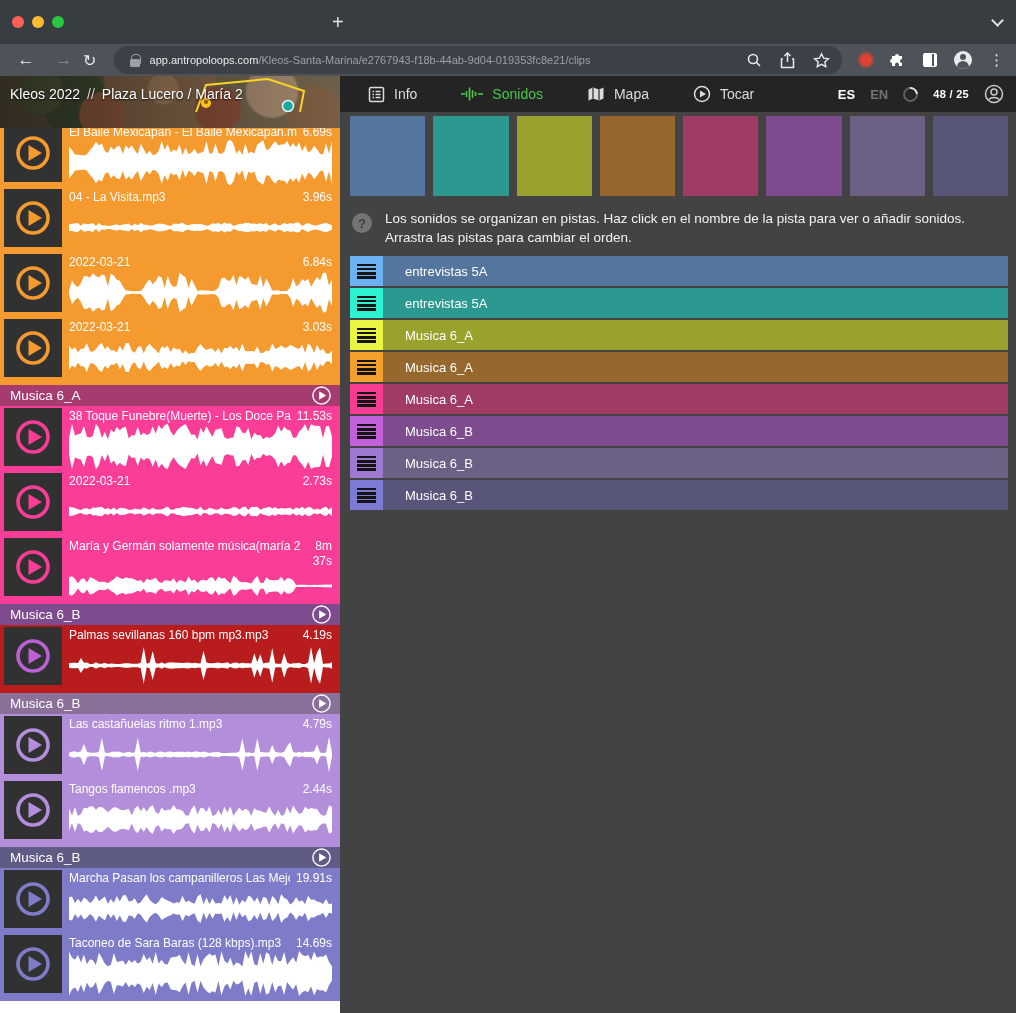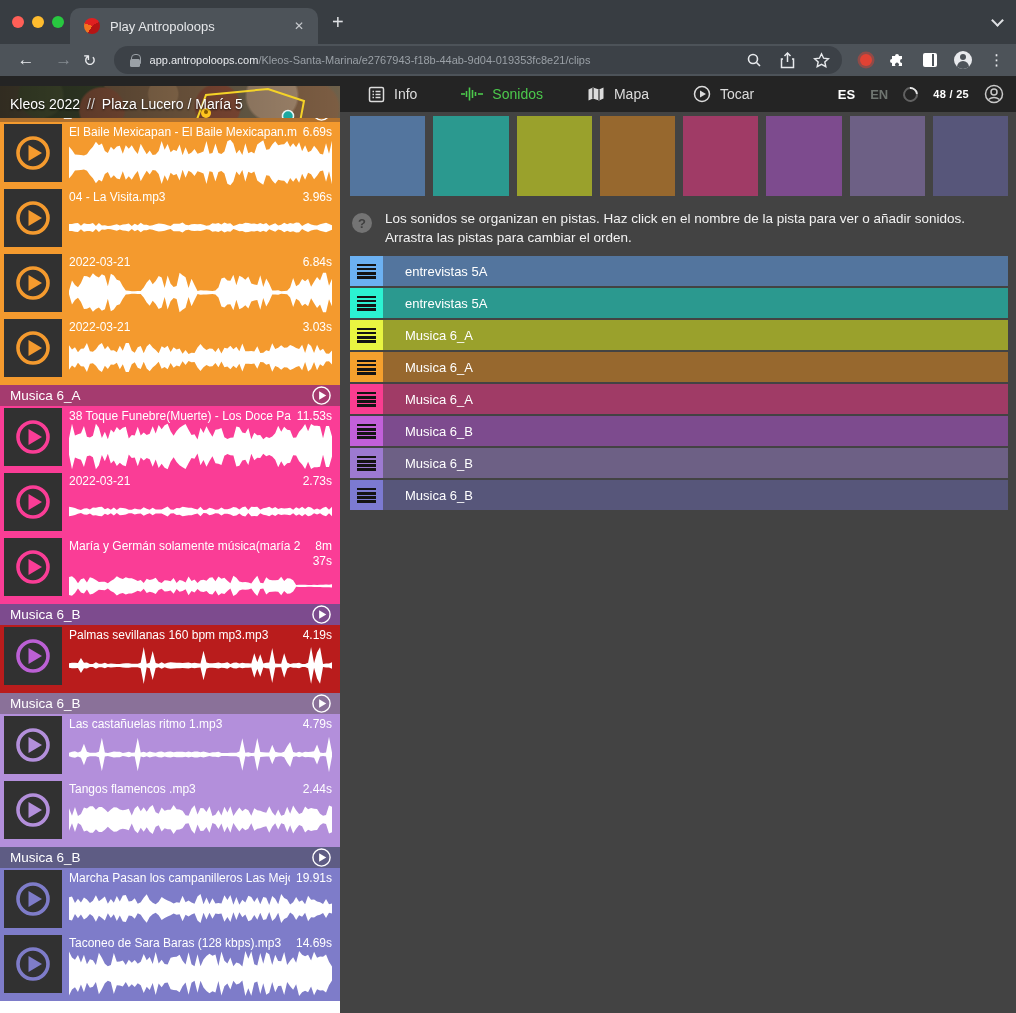"Play Antropoloops" div.tab { html: <div> <span></span> <span>Play Antropoloops</span> <span>✕</span> </div> -> none }
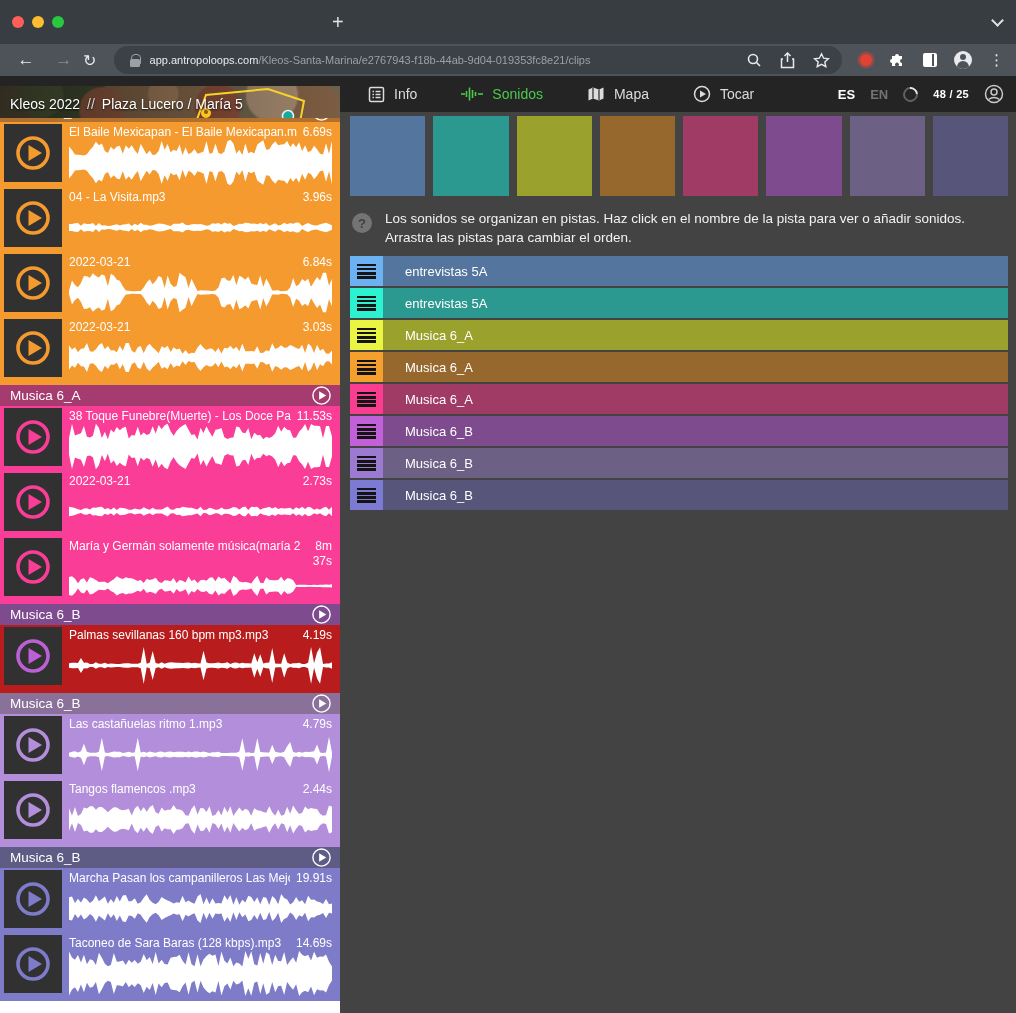"Kleos 2022" .map-thumb { height: 32px -> 52px }
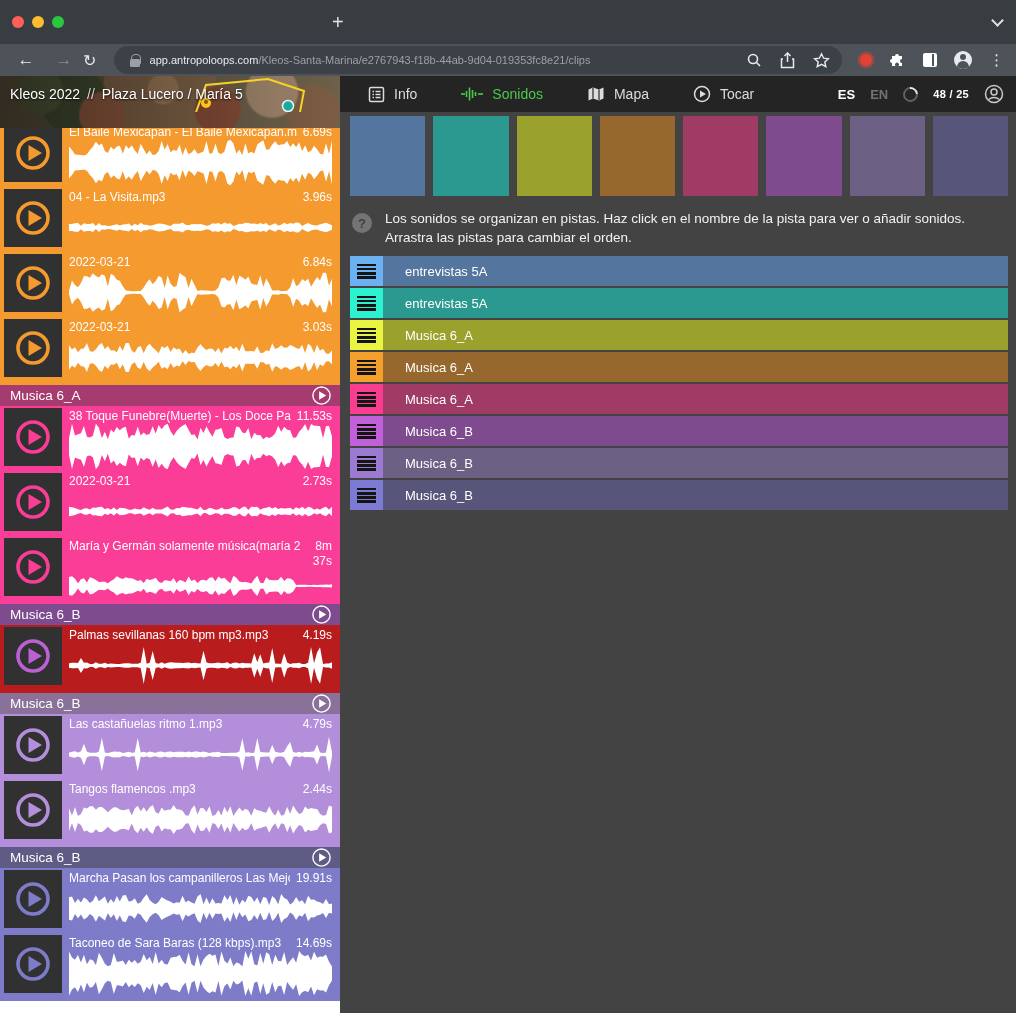"Plaza Lucero / María 5" span { text: 5 -> 2 }
